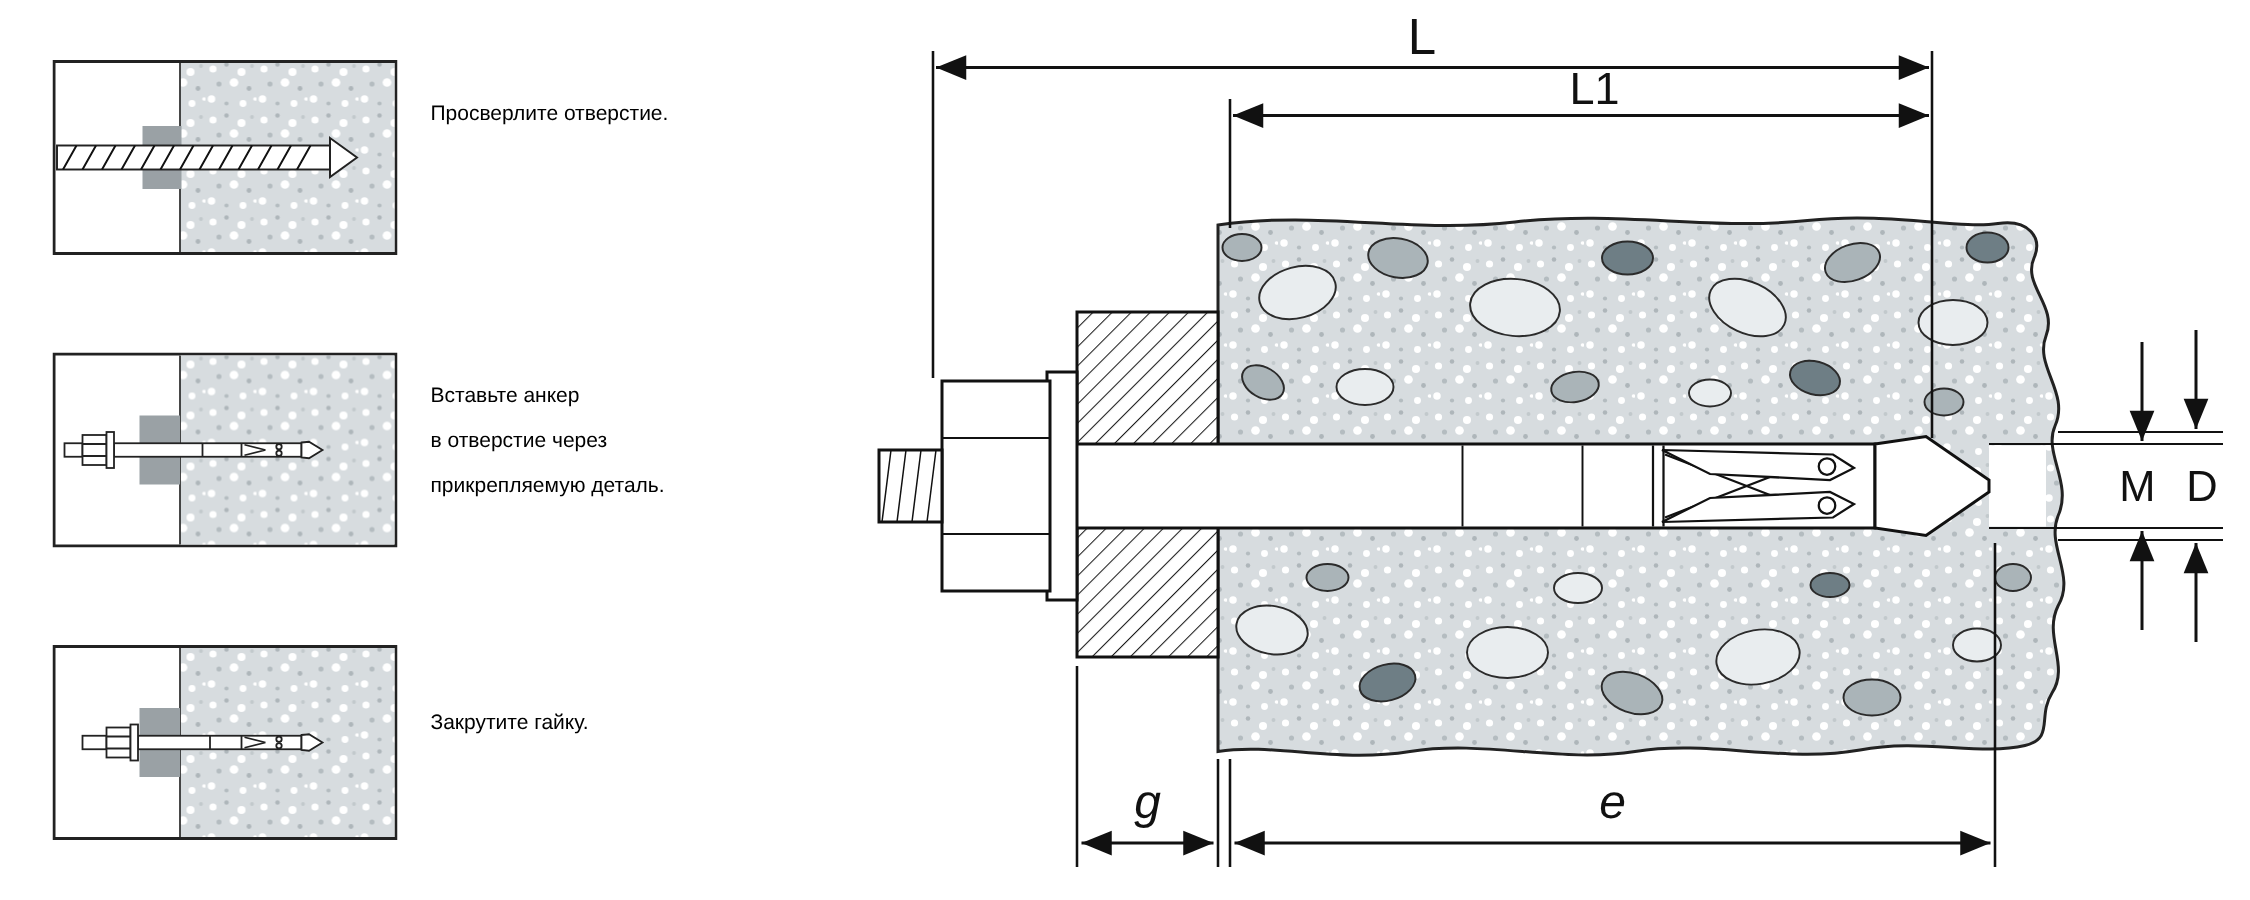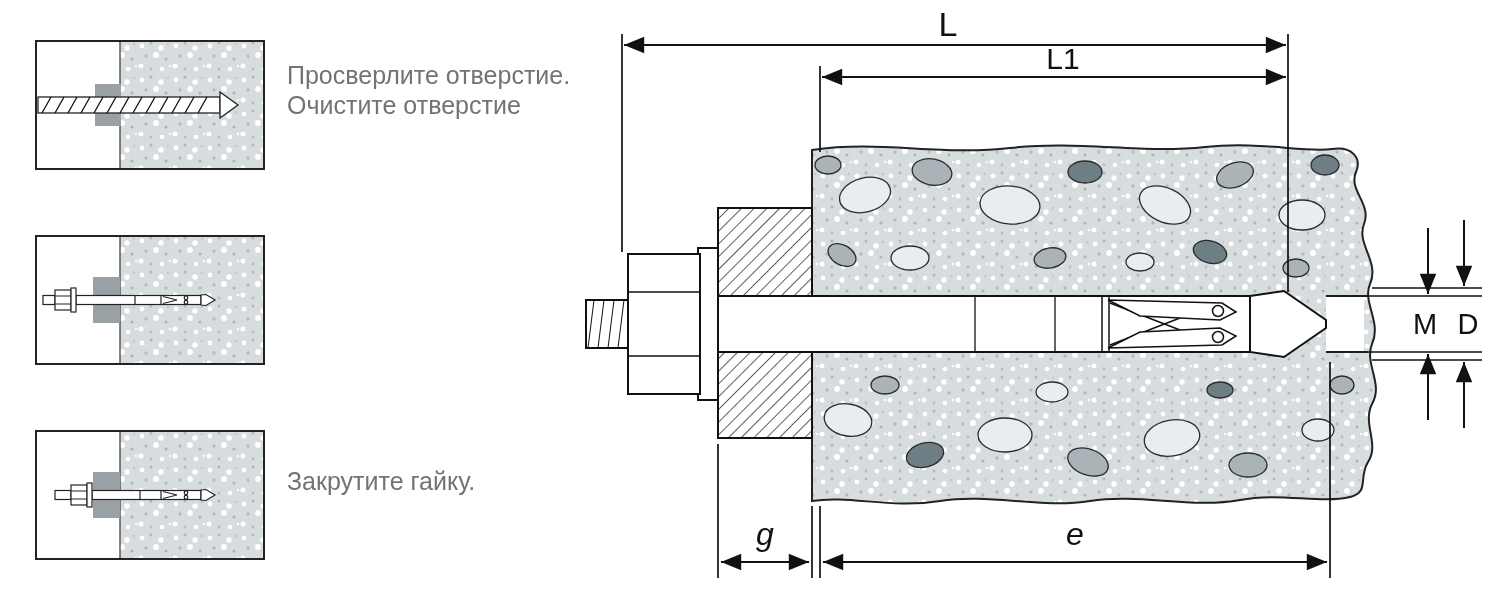"Просверлите отверстие." .step-text { color: #737373 -> #000000; font-size: 25px -> 14px }
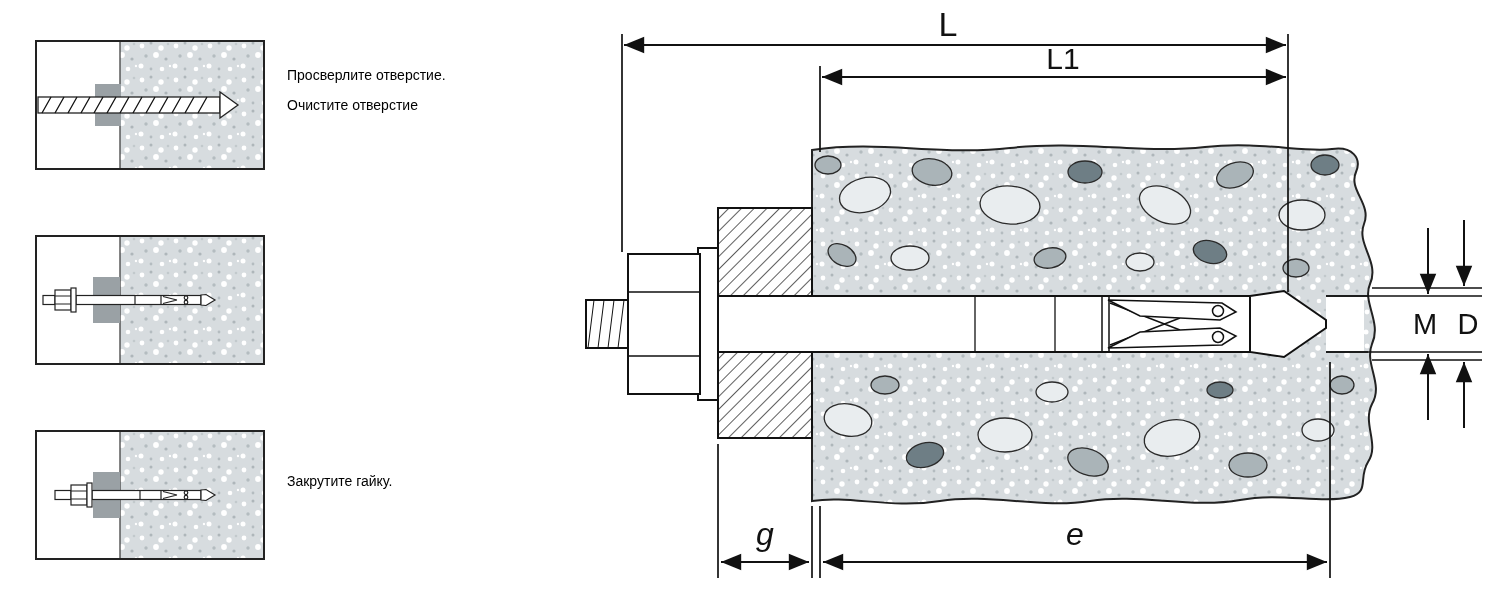"Очистите отверстие" div { html: <div>Очистите отверстие</div> -> none }
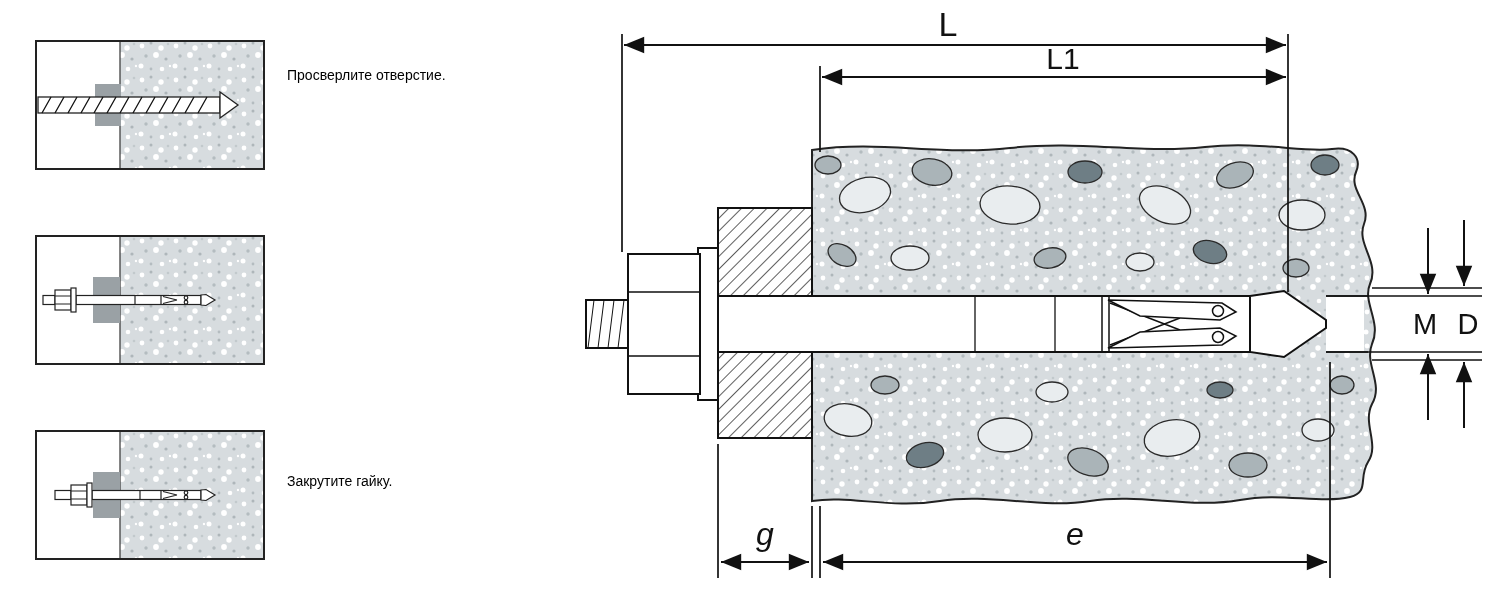"Вставьте анкер" div { html: none -> <div>Вставьте анкер</div> }
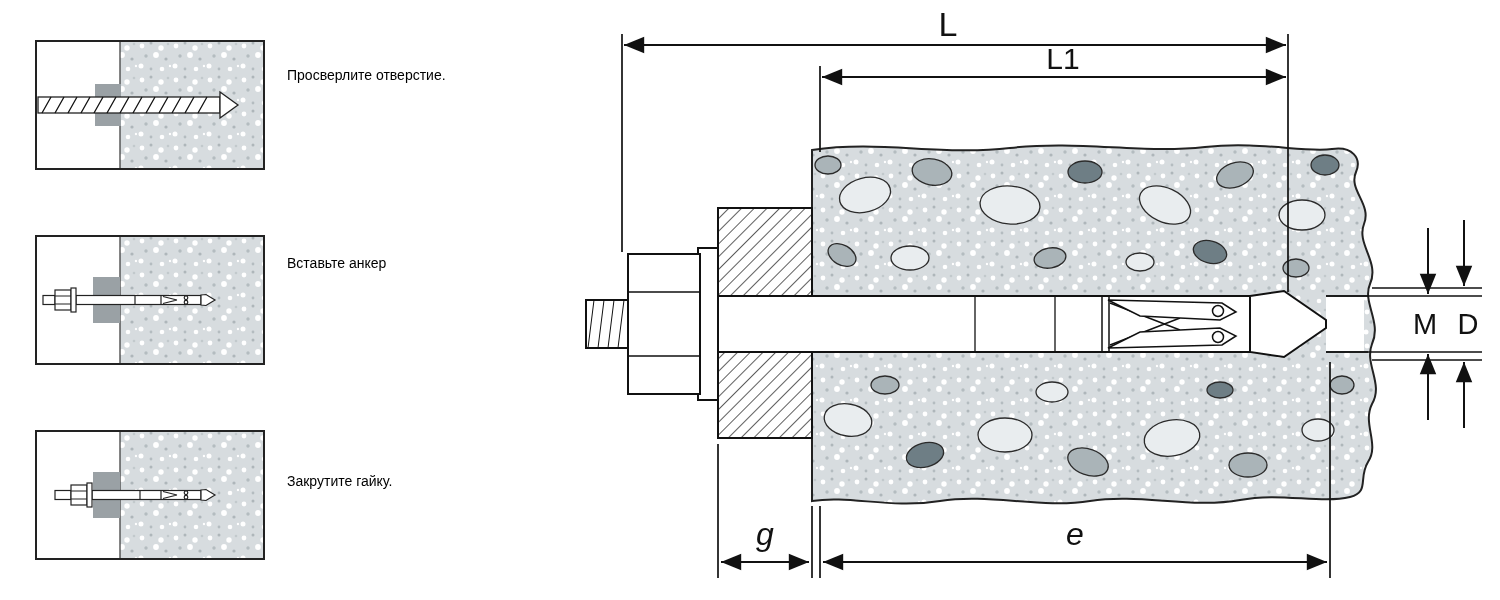"в отверстие через" div { html: none -> <div>в отверстие через</div> }
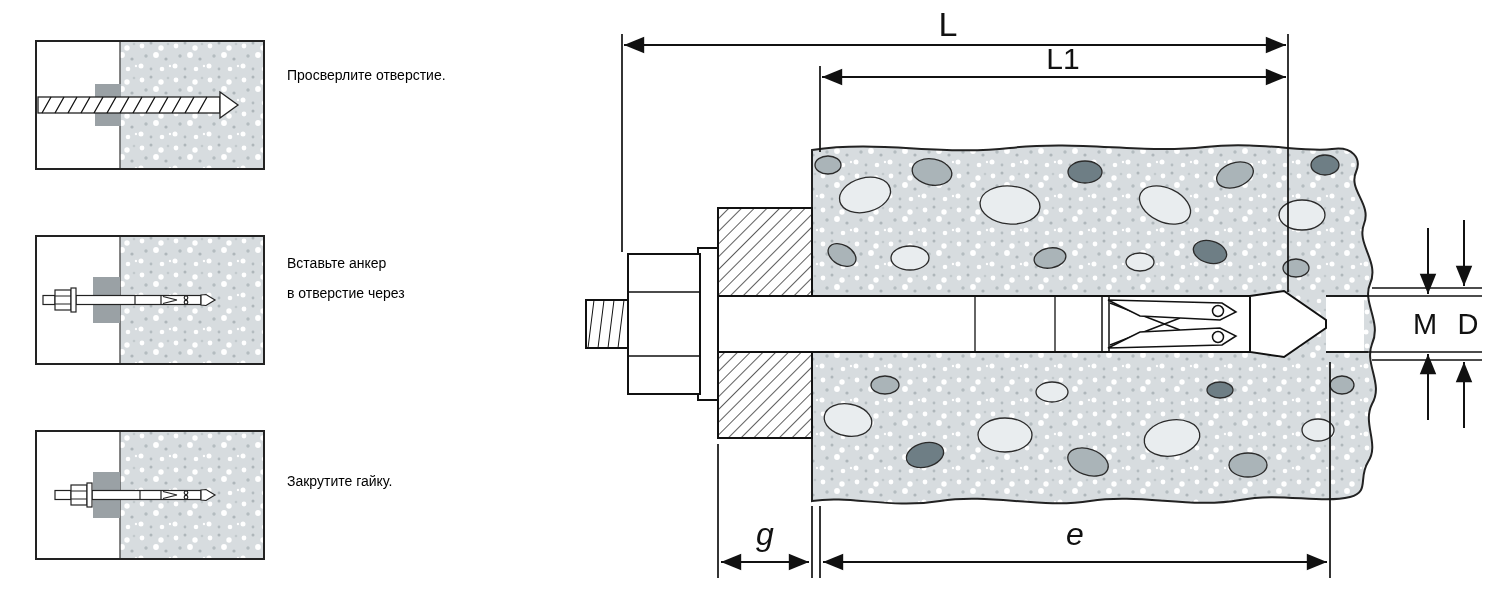"прикрепляемую деталь." div { html: none -> <div>прикрепляемую деталь.</div> }
